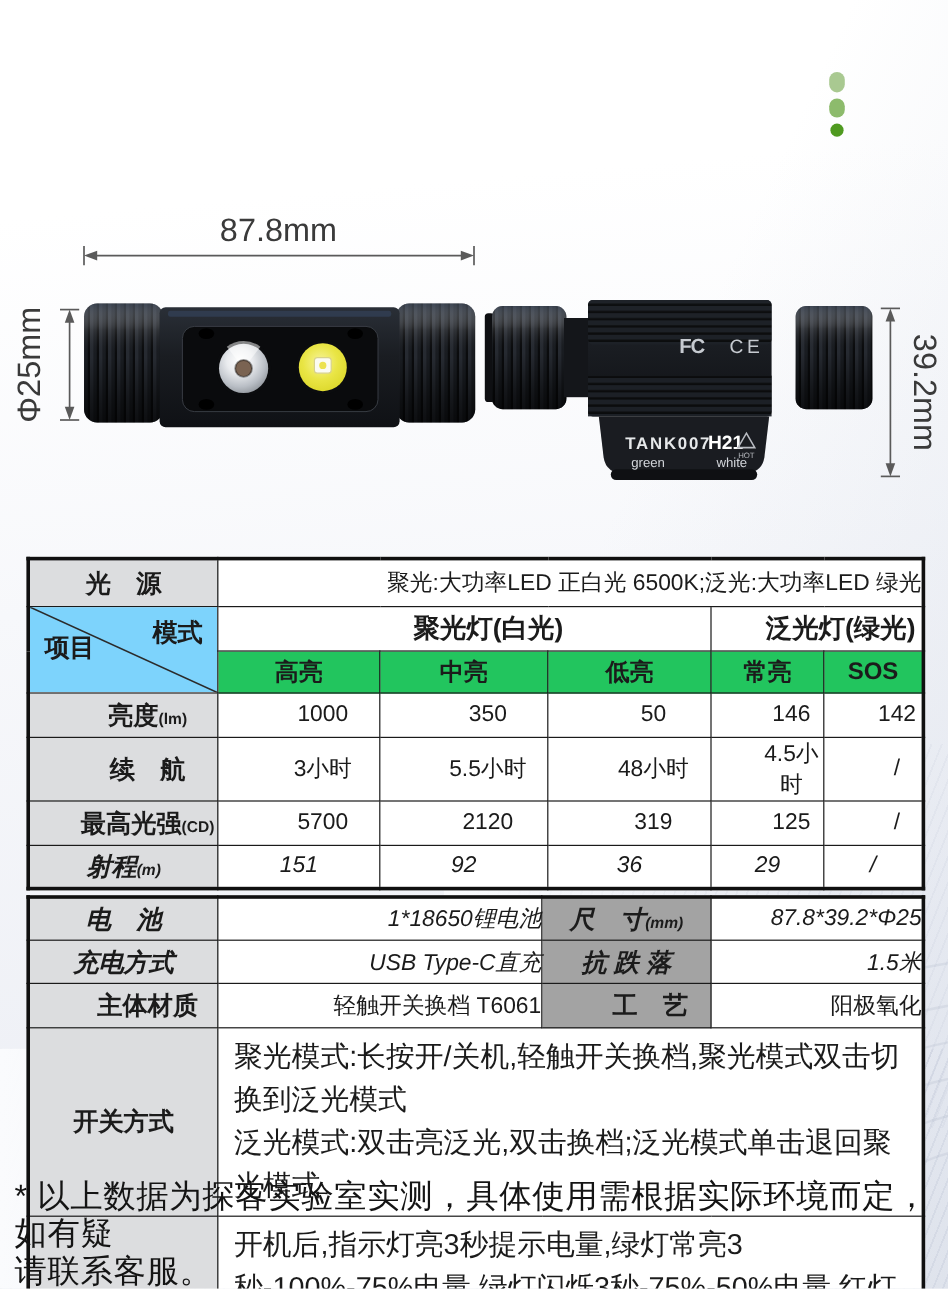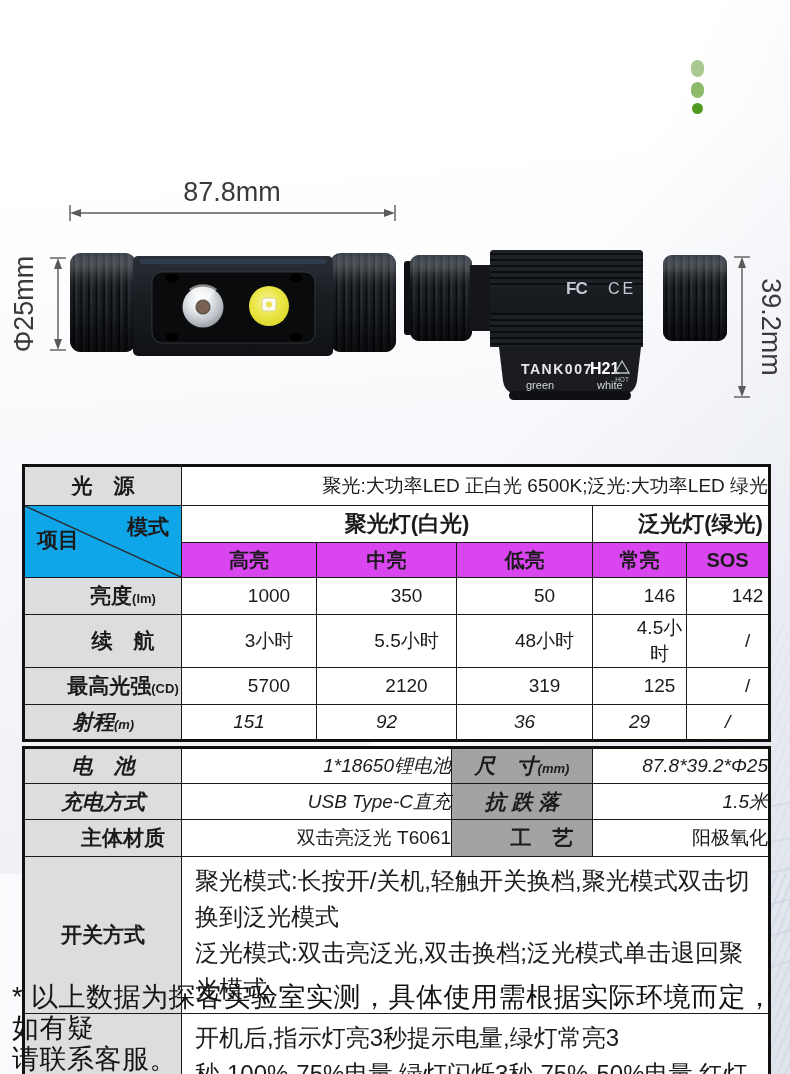"模式" .corner { background: #0ea5e9 -> #7dd3fc }
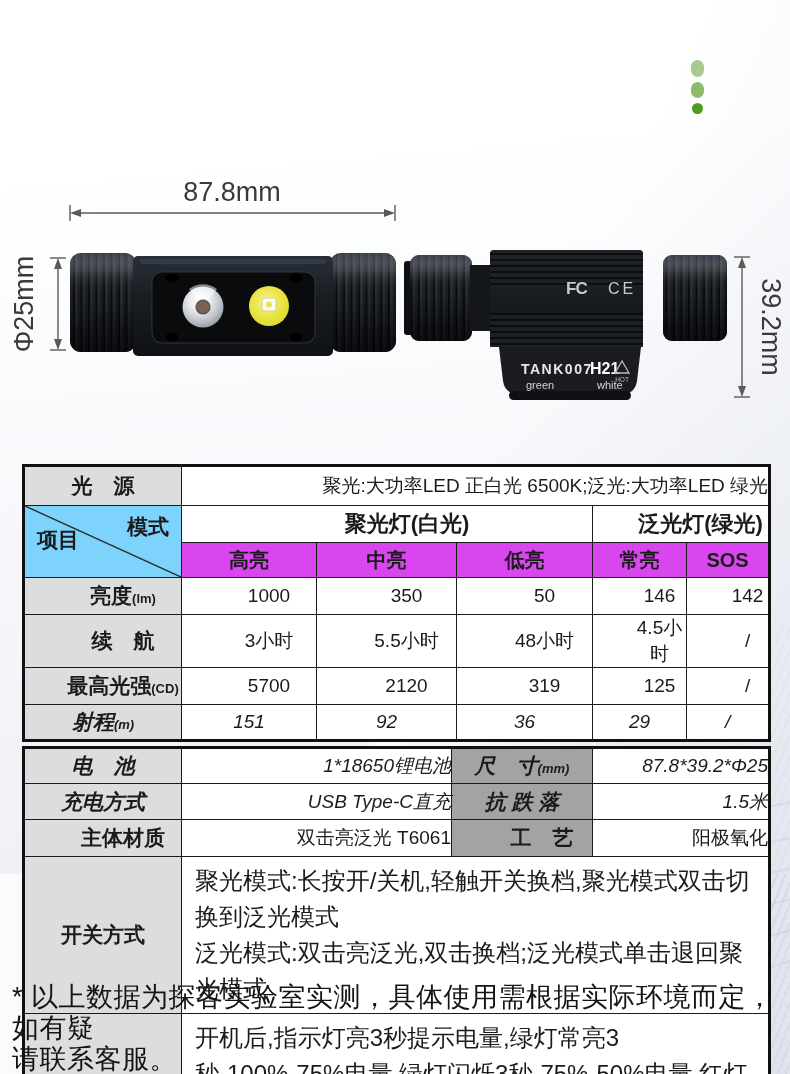"高亮" .mode { background: #d946ef -> #22c55e }
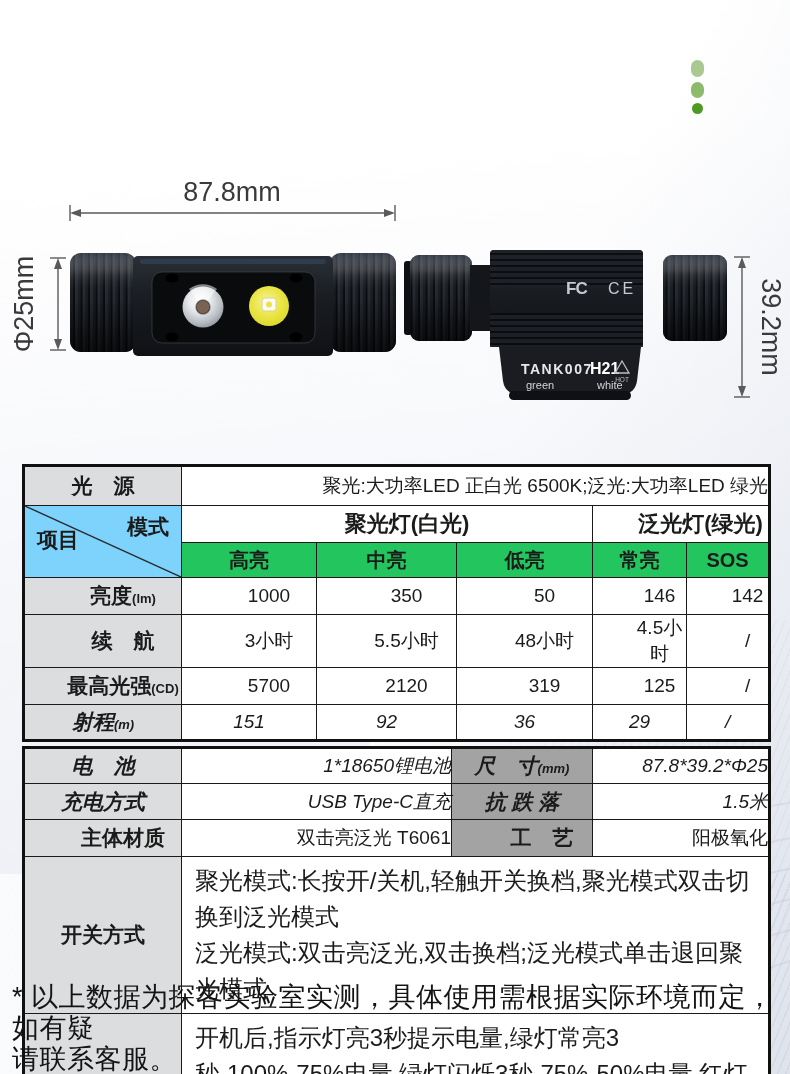"双击亮泛光 T6061" td.val { text: 双击亮泛光 -> 轻触开关换档 }
